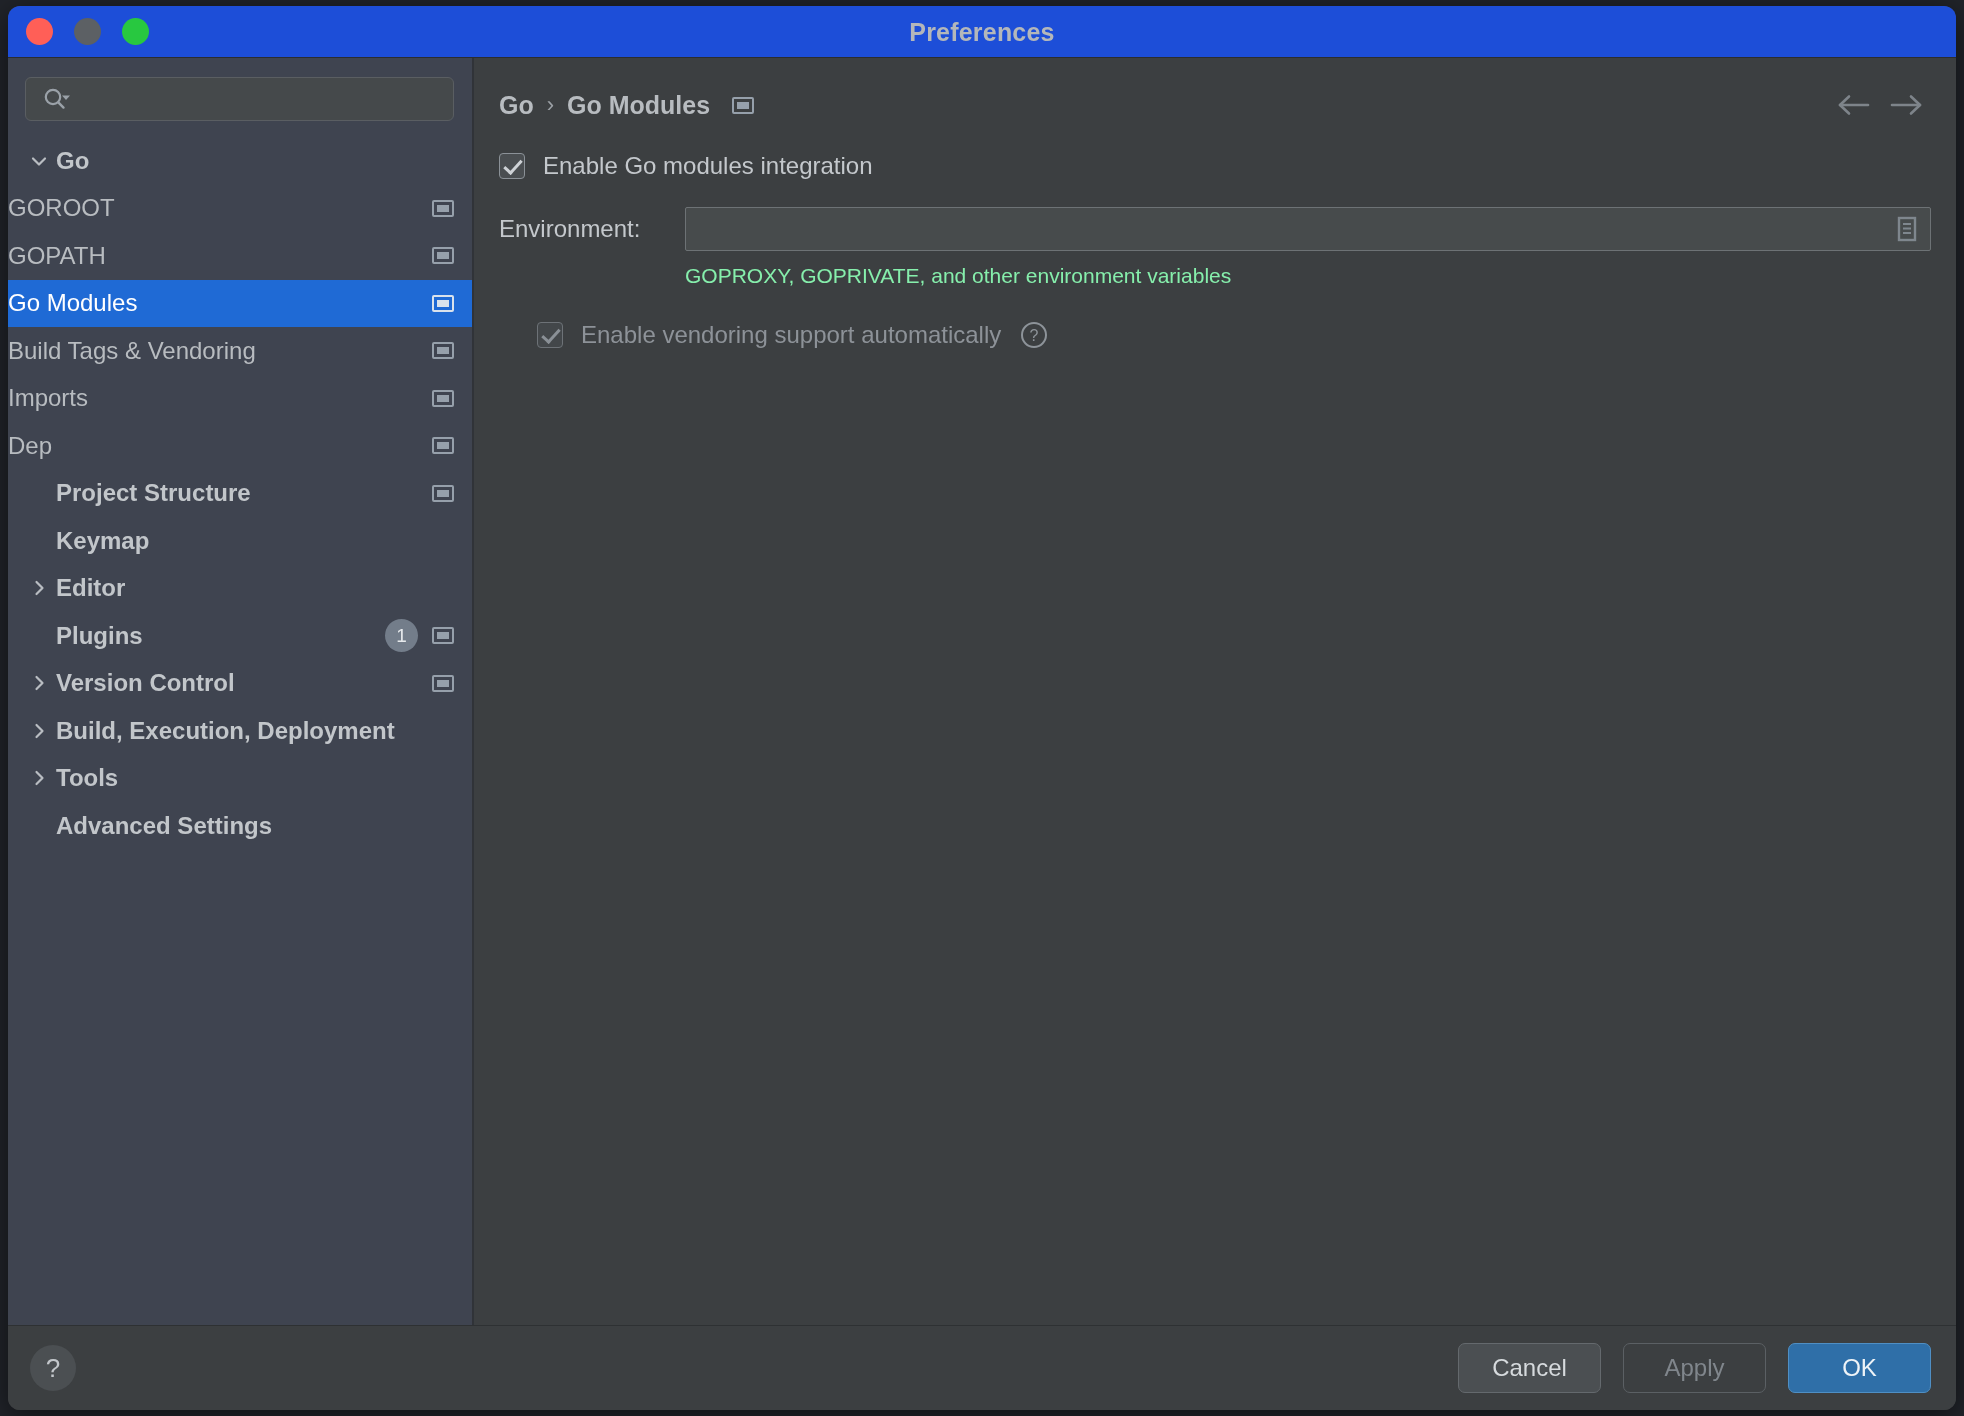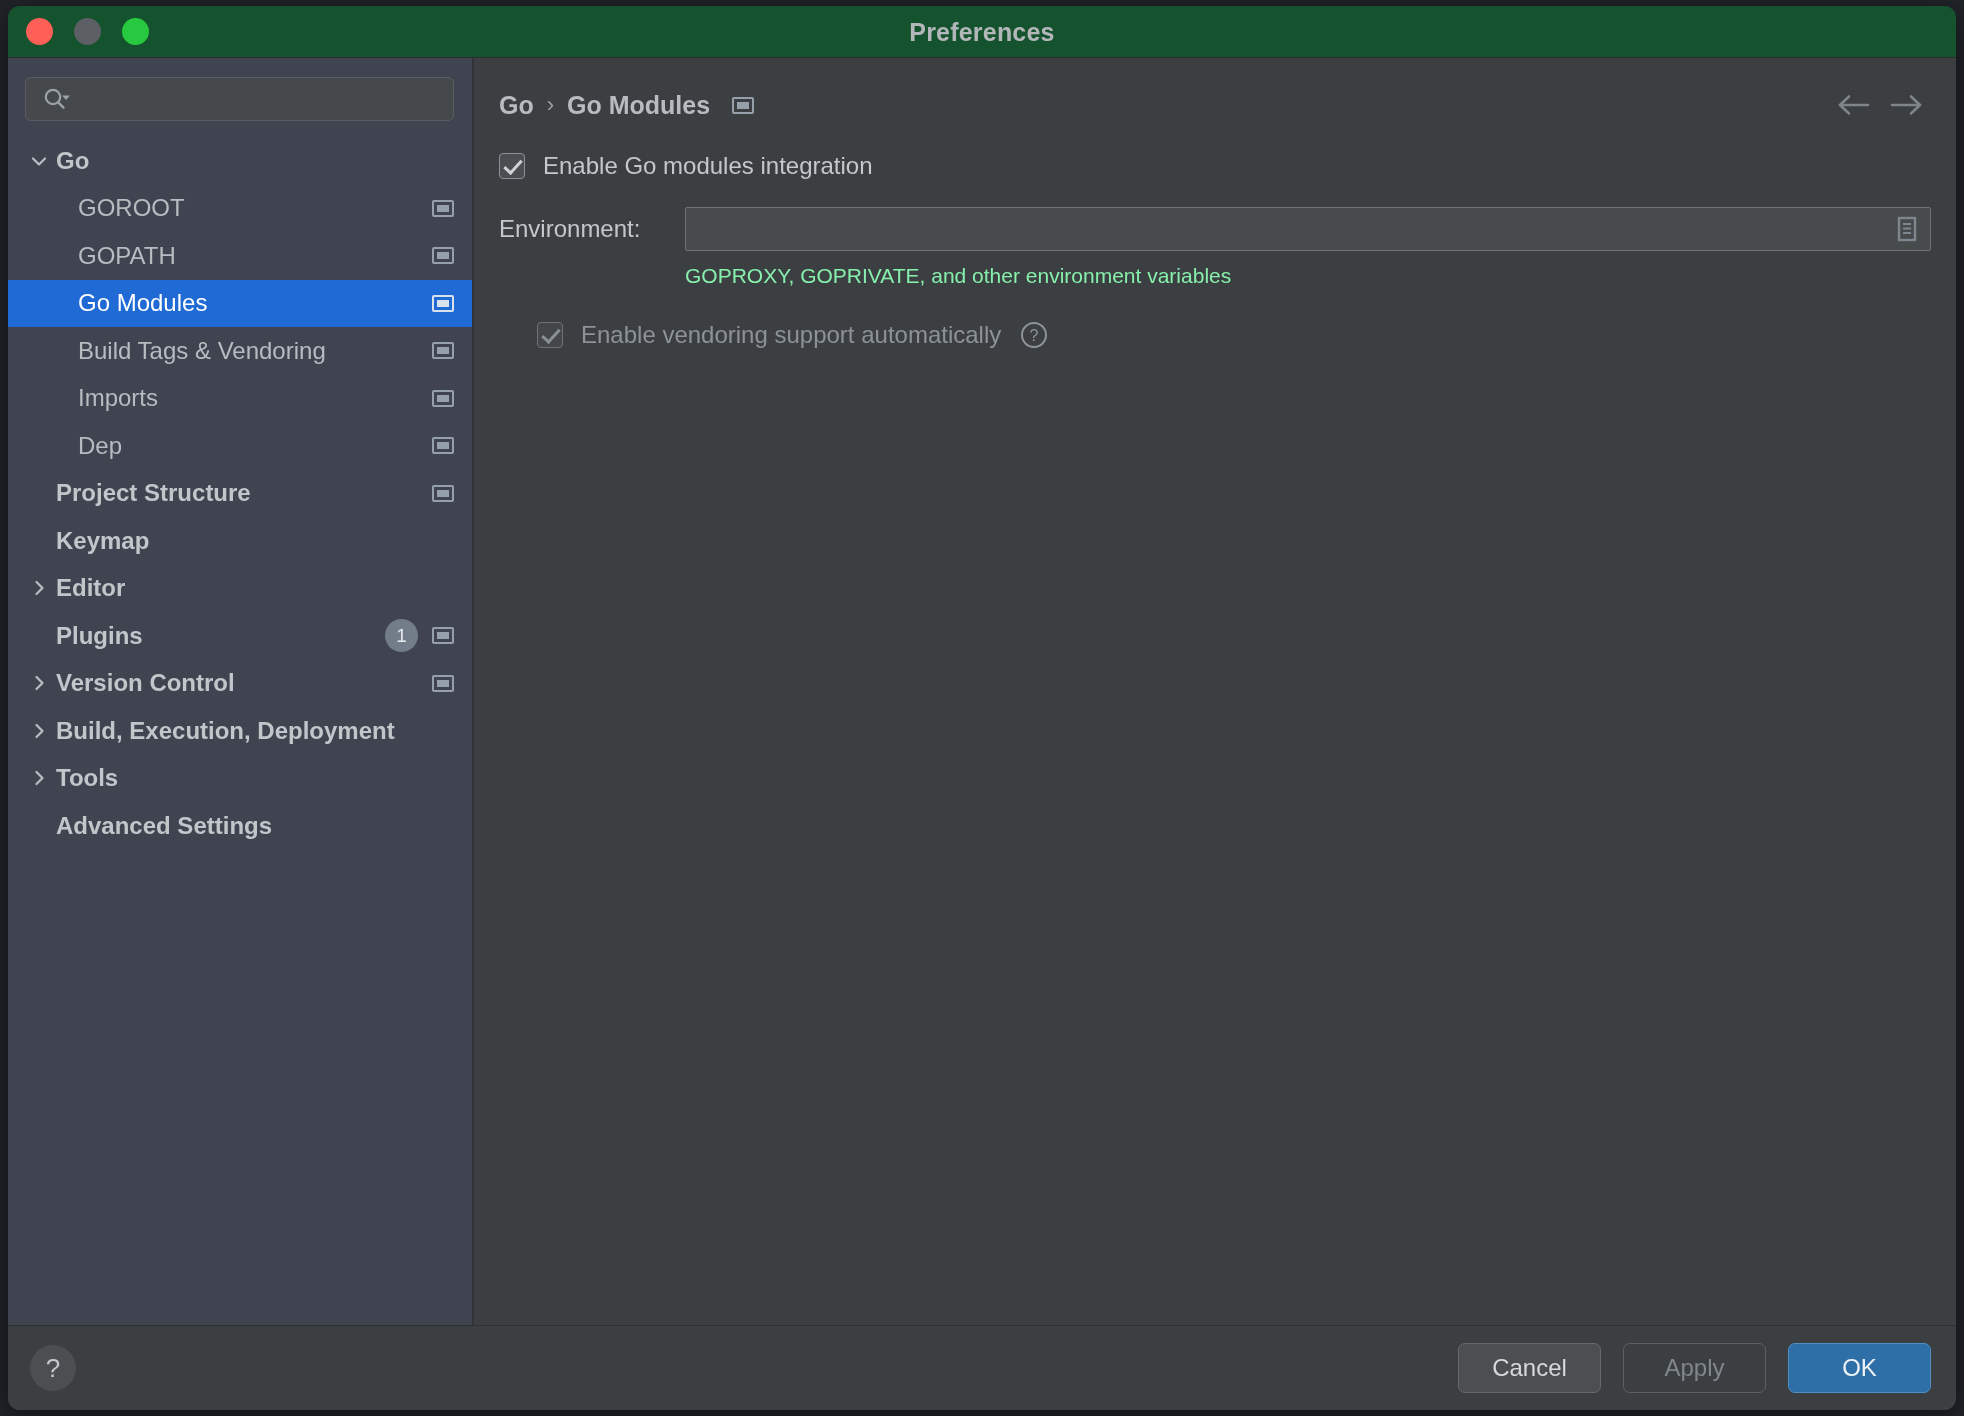"Preferences" .titlebar { background: #14532d -> #1d4ed8 }
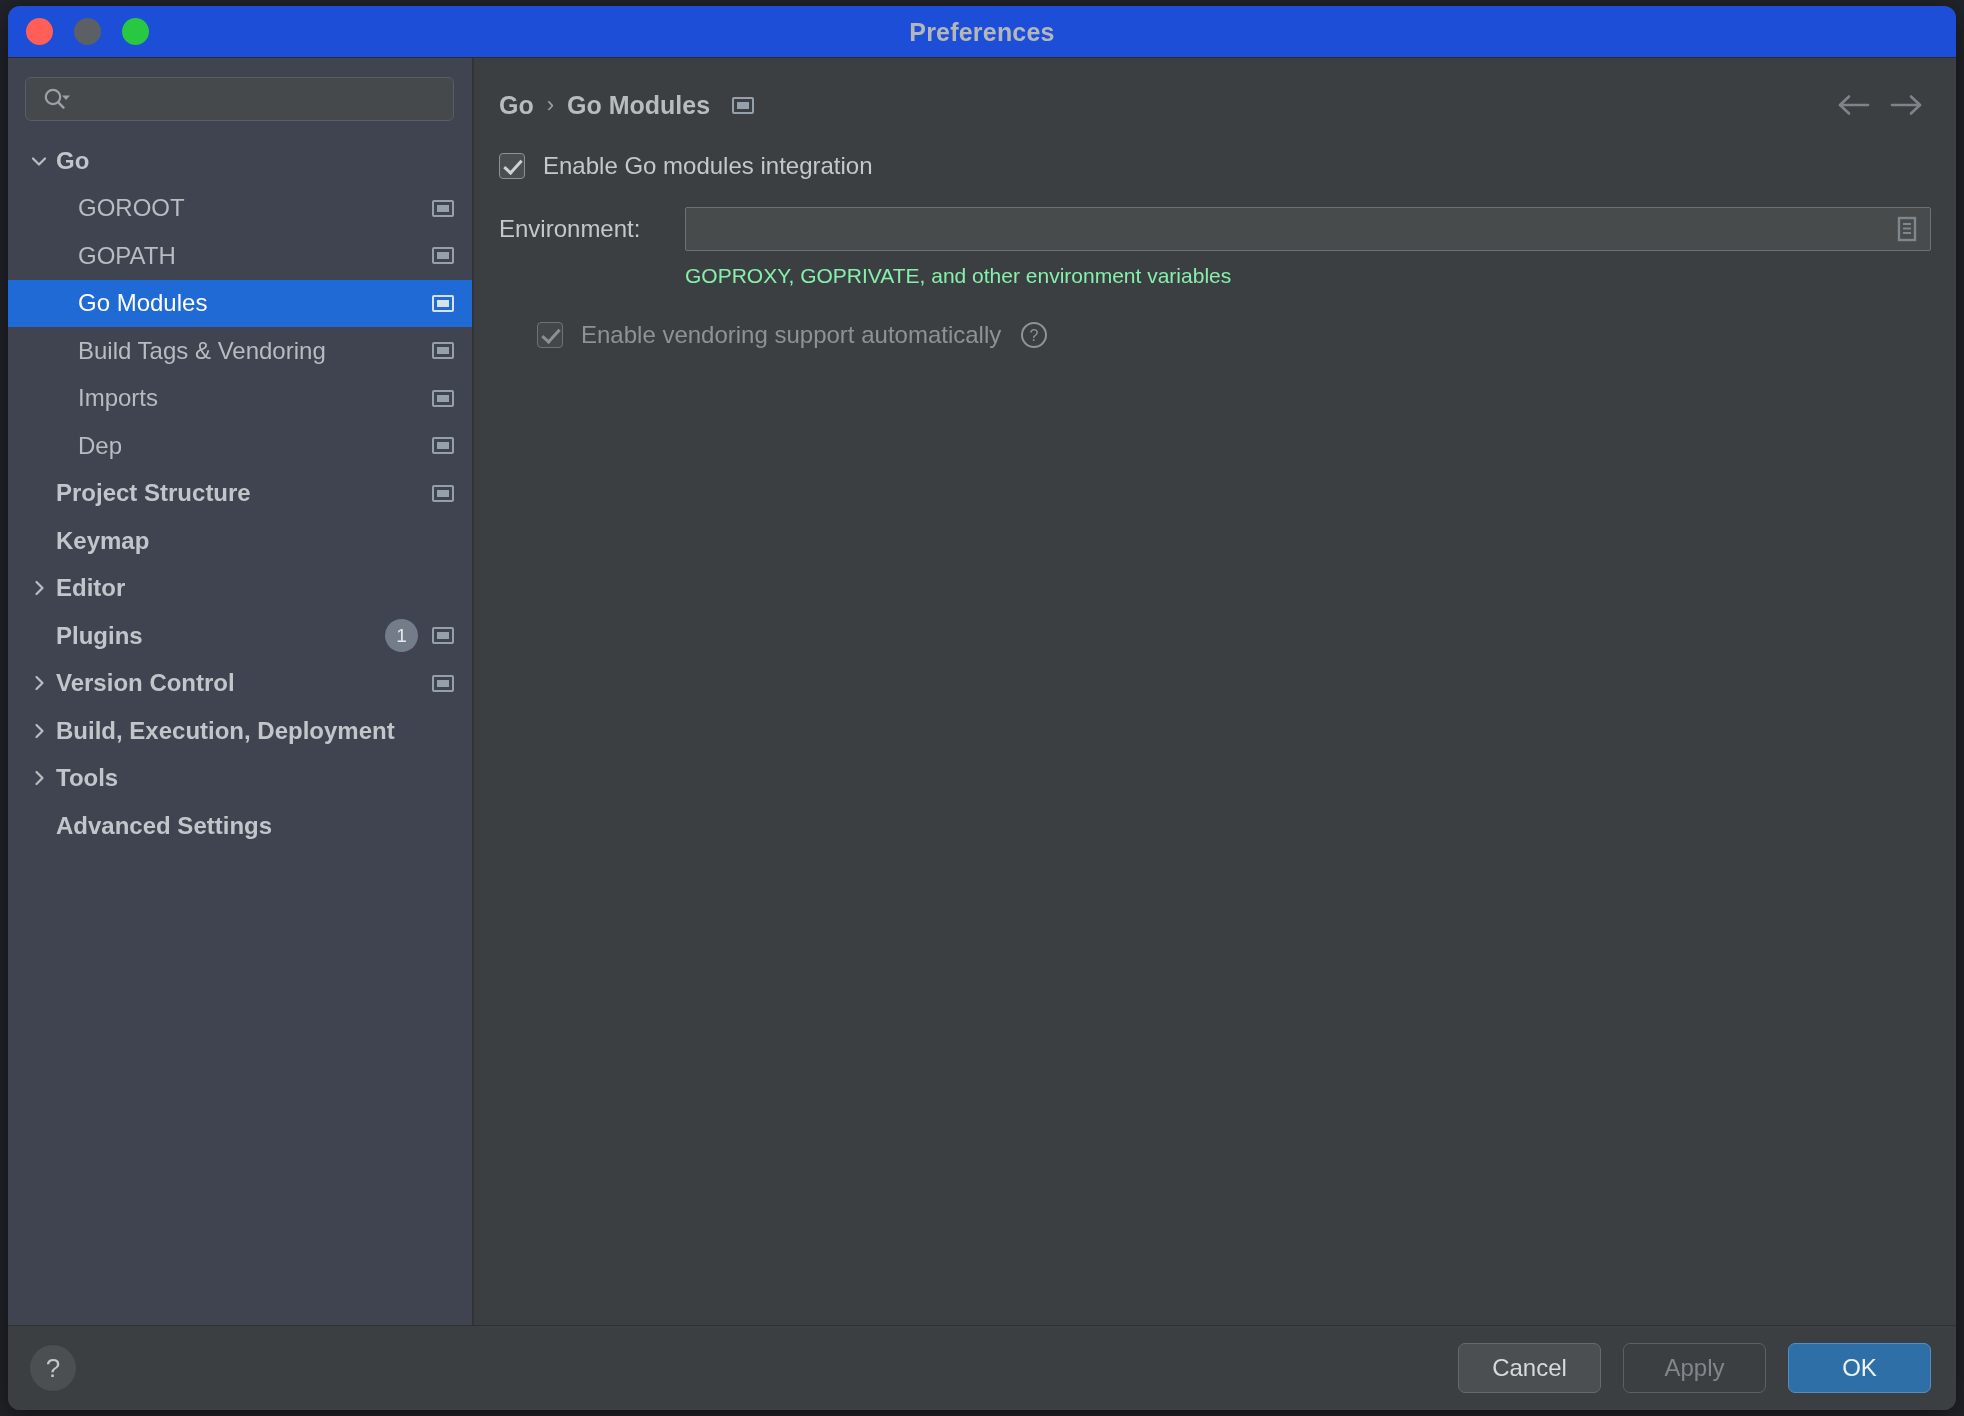"GOROOT" .indent-1 { padding-left: 70px -> none }
